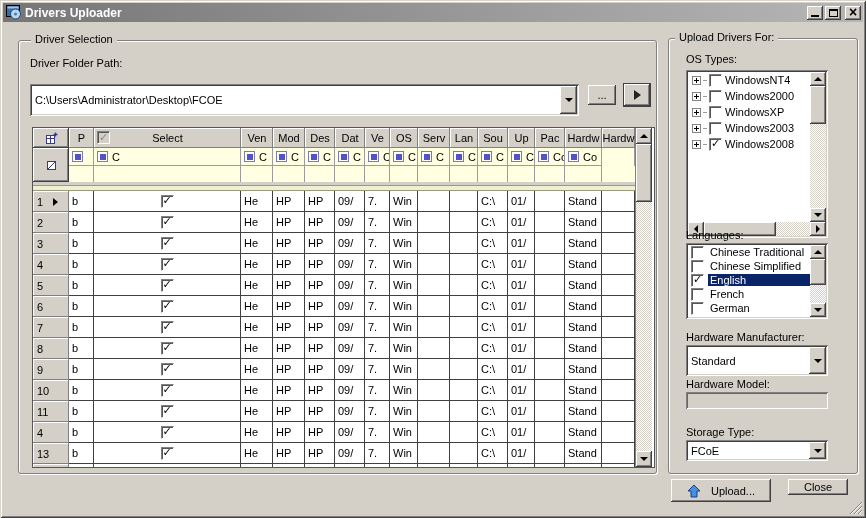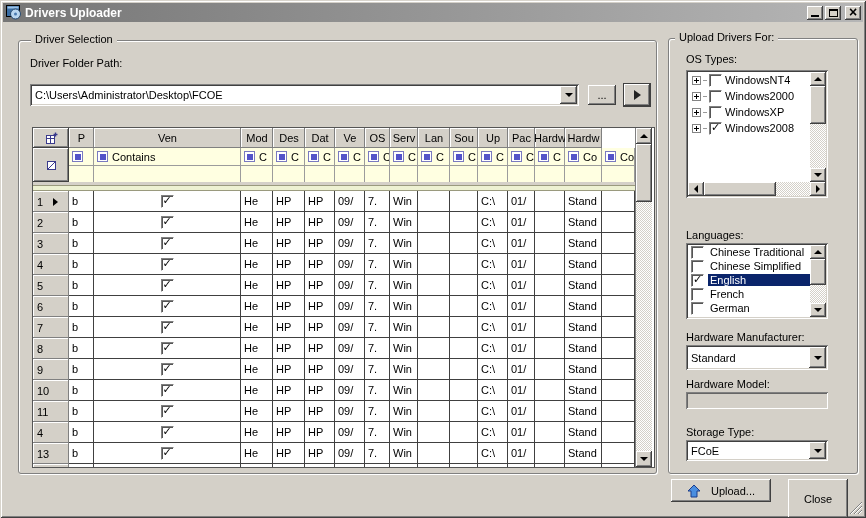"WindowsNT4" div.lbox { height: 128px -> 168px }
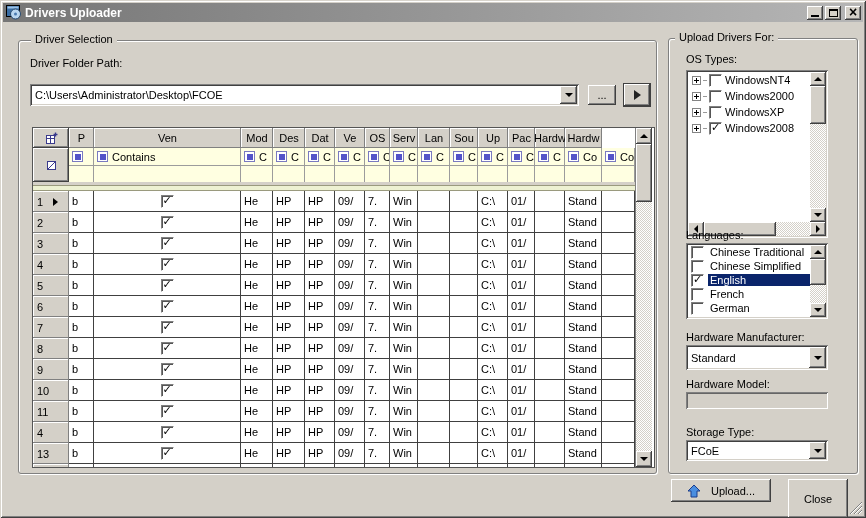"C:\Users\Administrator\Desktop\FCOE" div.combo { height: 22px -> 32px }
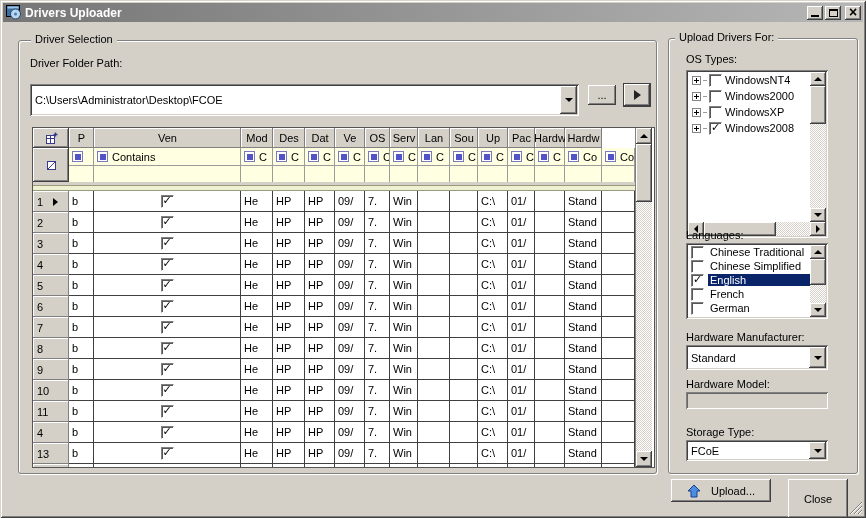"Windows2003" div.titem { html: none -> <div> <span></span> <span></span> <span></span> <span>Windows2003</span> </div> }
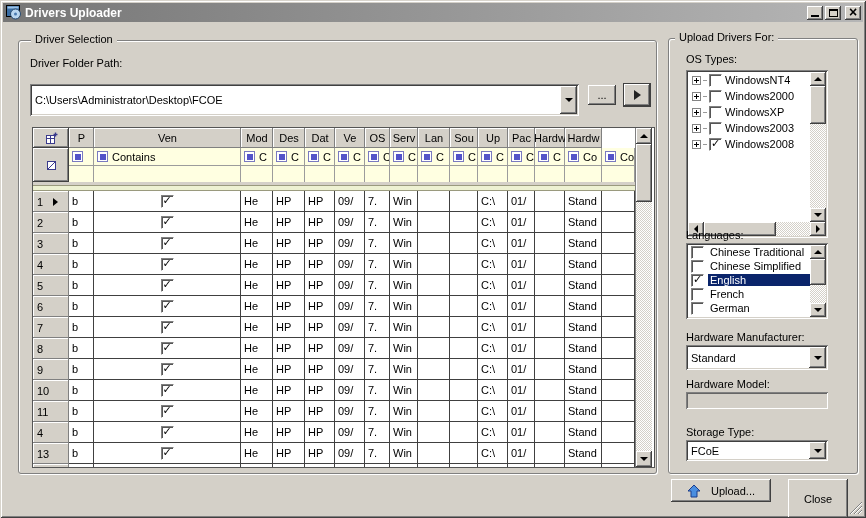"Select" div.hcell { html: none -> <div> <span></span> <span>Select</span> </div> }
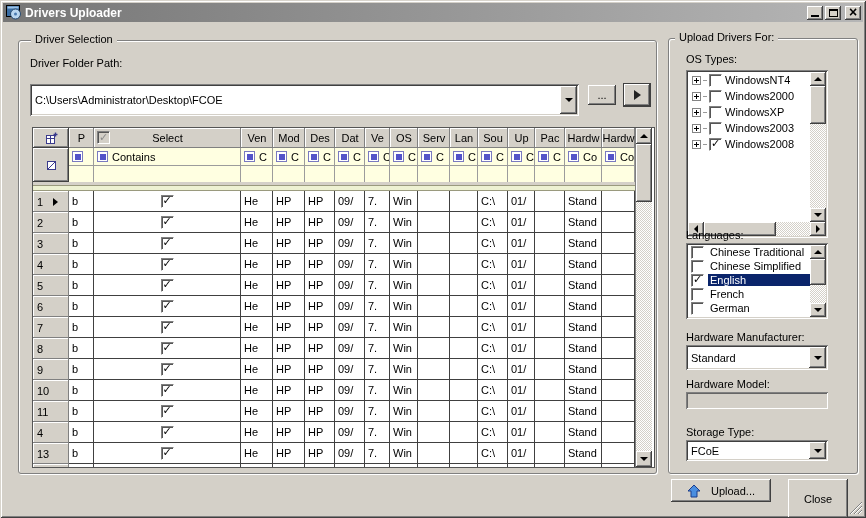"Contains" div.fcell { html: <div> <span></span> <span>Contains</span> </div> -> none }
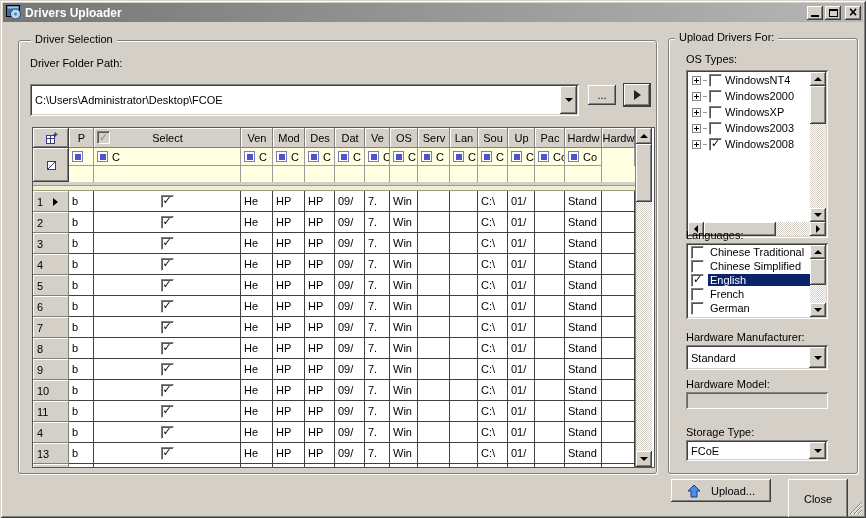"Standard" div.combo { height: 25px -> 31px }
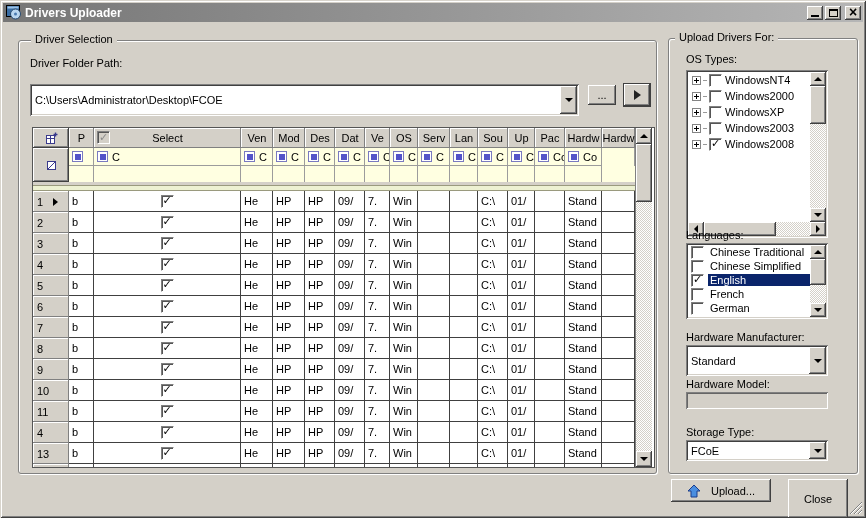"Close" div.btn { height: 39px -> 16px }
